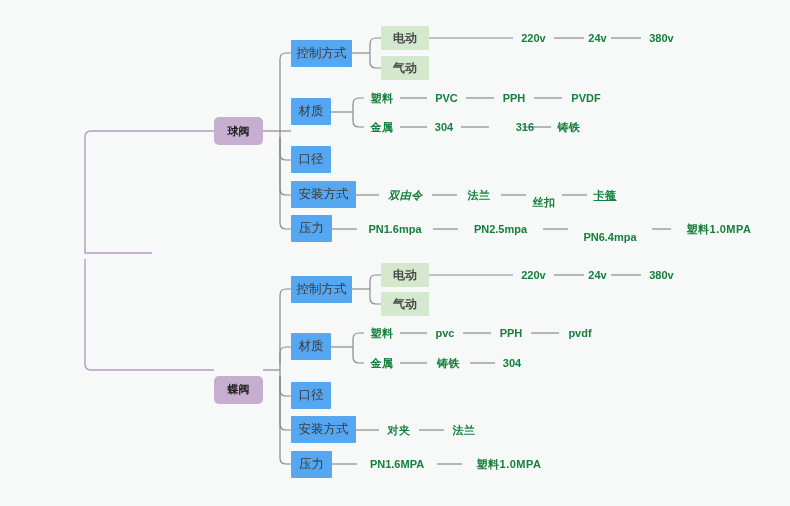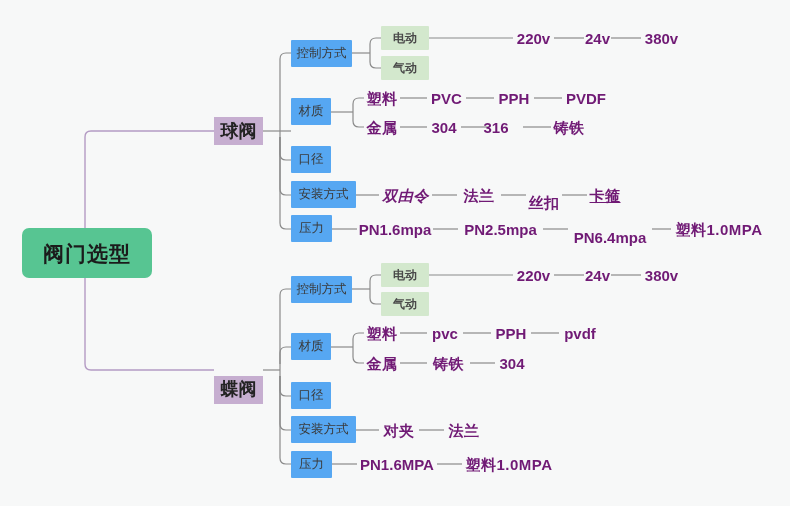"220v" .n-text { color: #701a75 -> #15803d; font-size: 15px -> 11px }
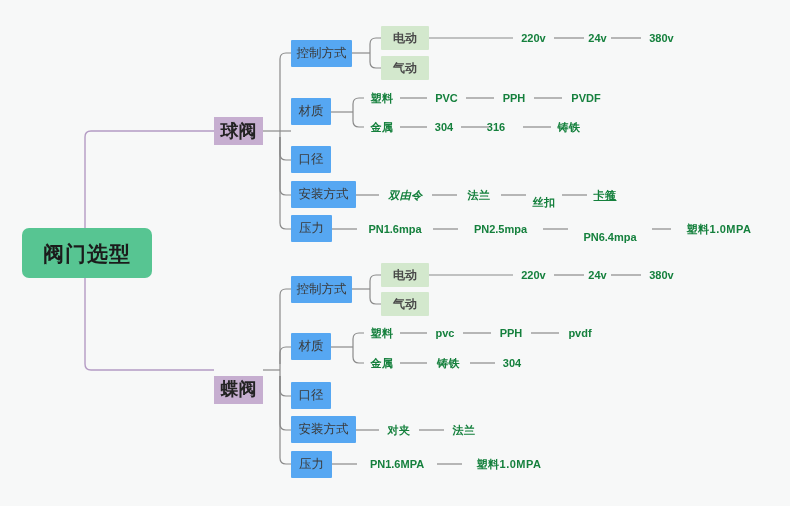"球阀" .n-l1 { border-radius: 0 -> 5px; font-size: 18px -> 11px }
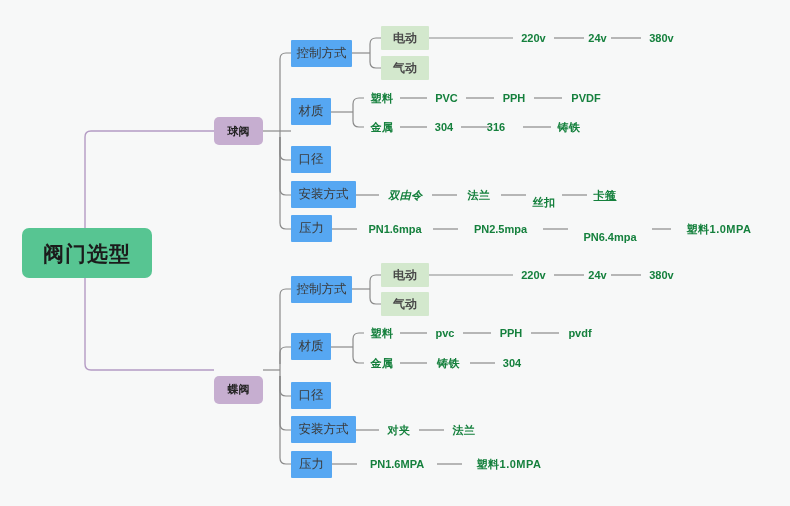"316" div.node { justify-content: none -> flex-end; left: 479px -> 502px }
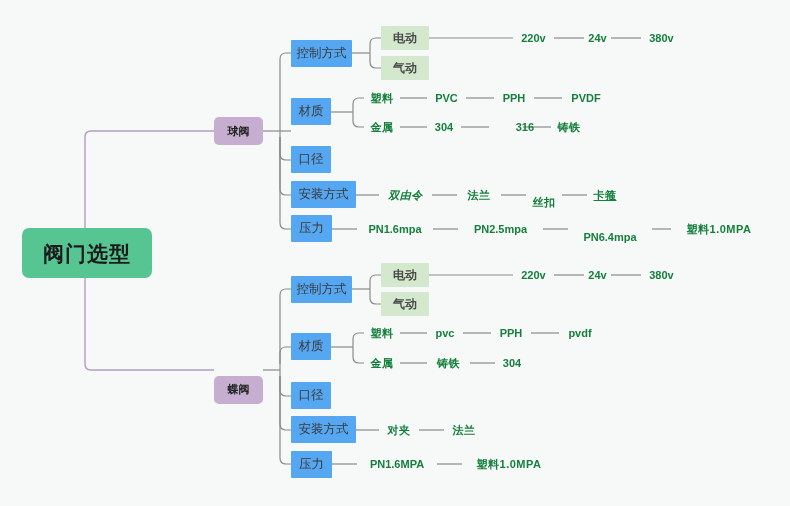"阀门选型" div.node { html: <div> <span>阀门选型</span> </div> -> none }
